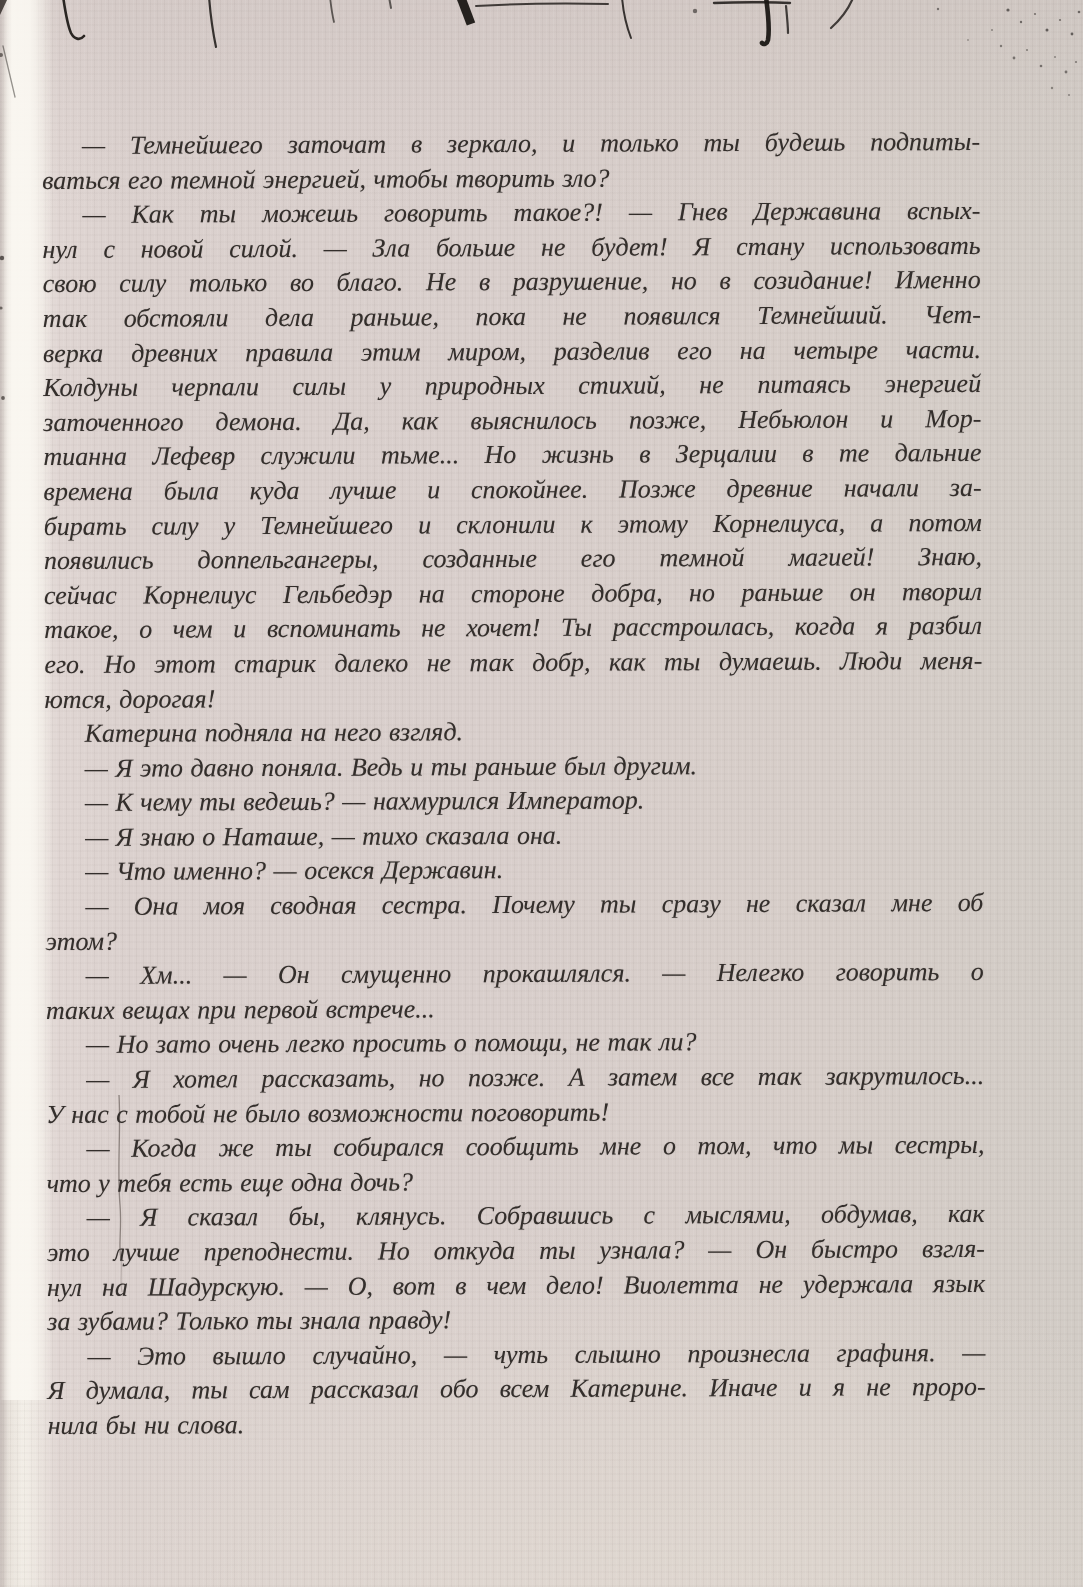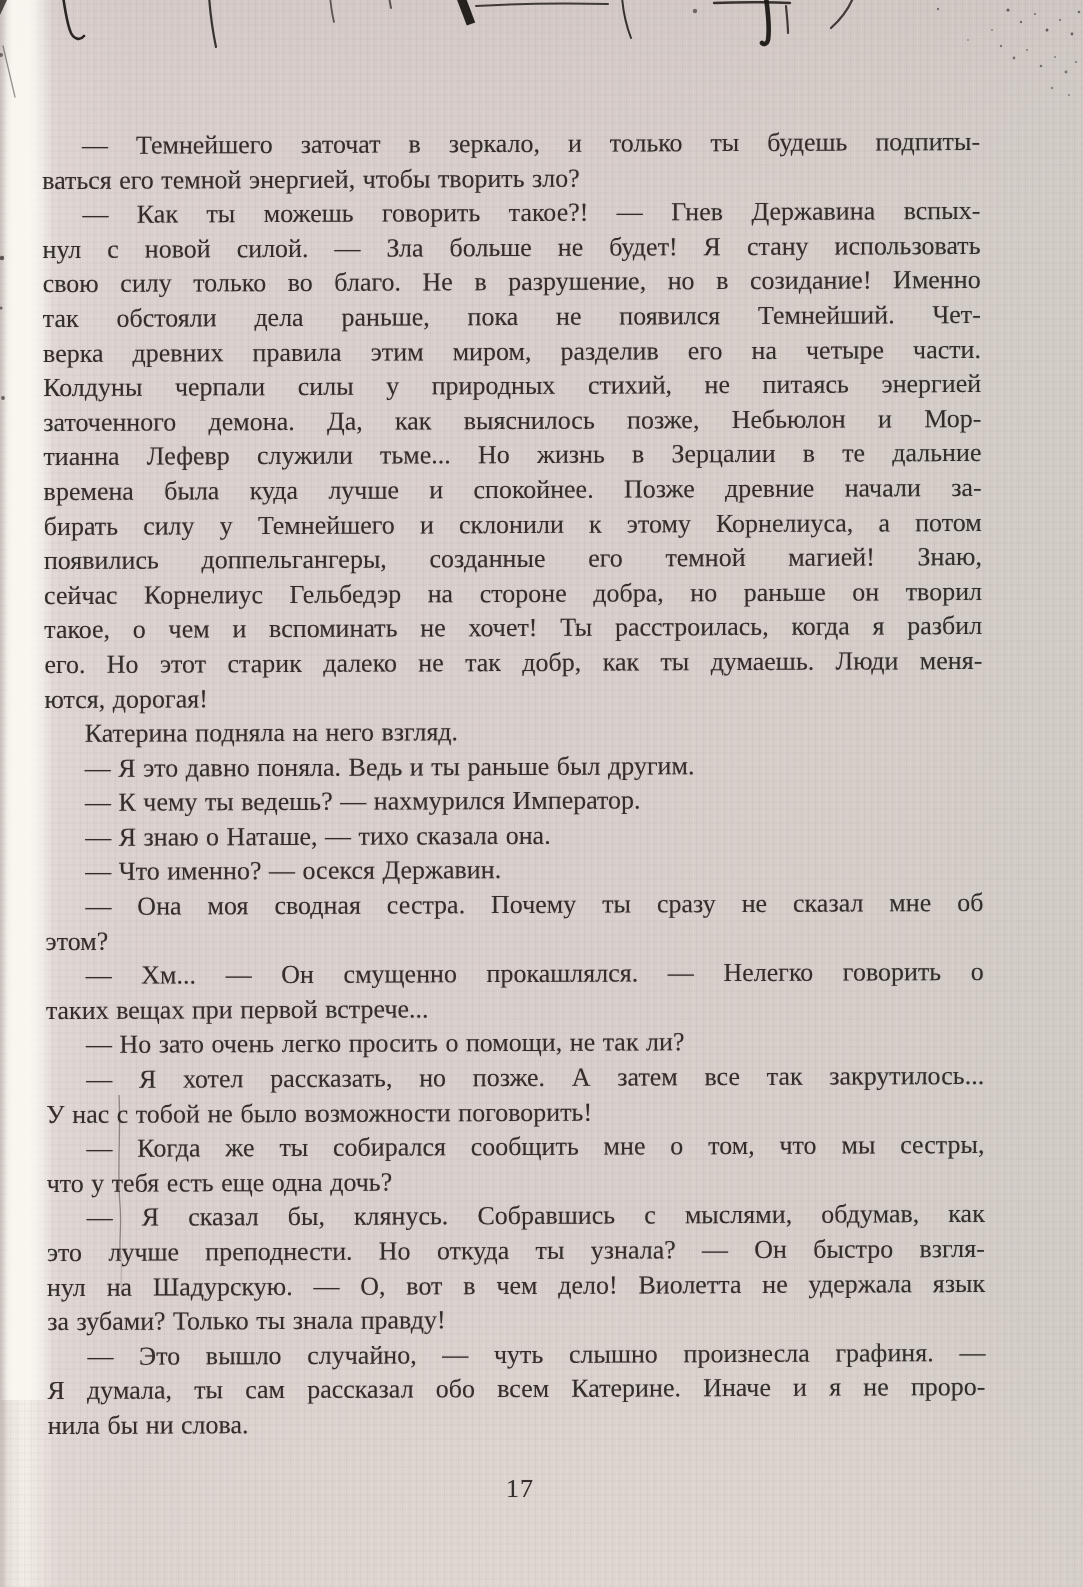"— Темнейшего заточат в зеркало," .scan-page { font-style: none -> italic }
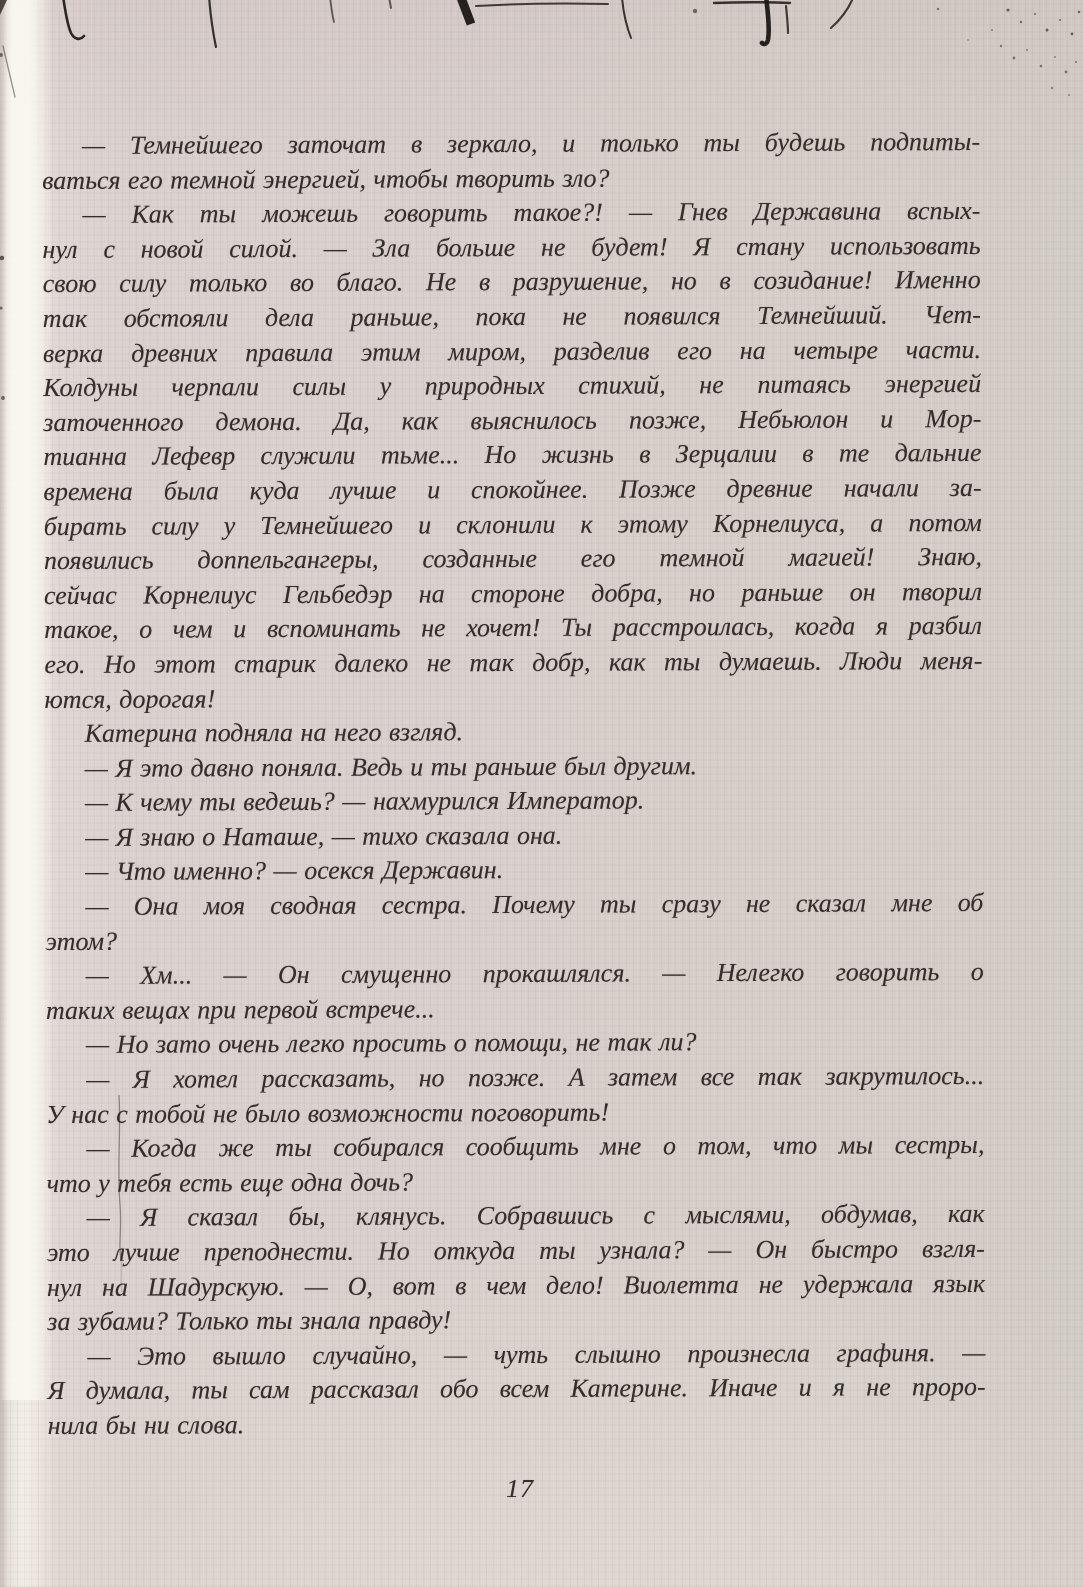"17" div.page-number { html: <div>17</div> -> none }
